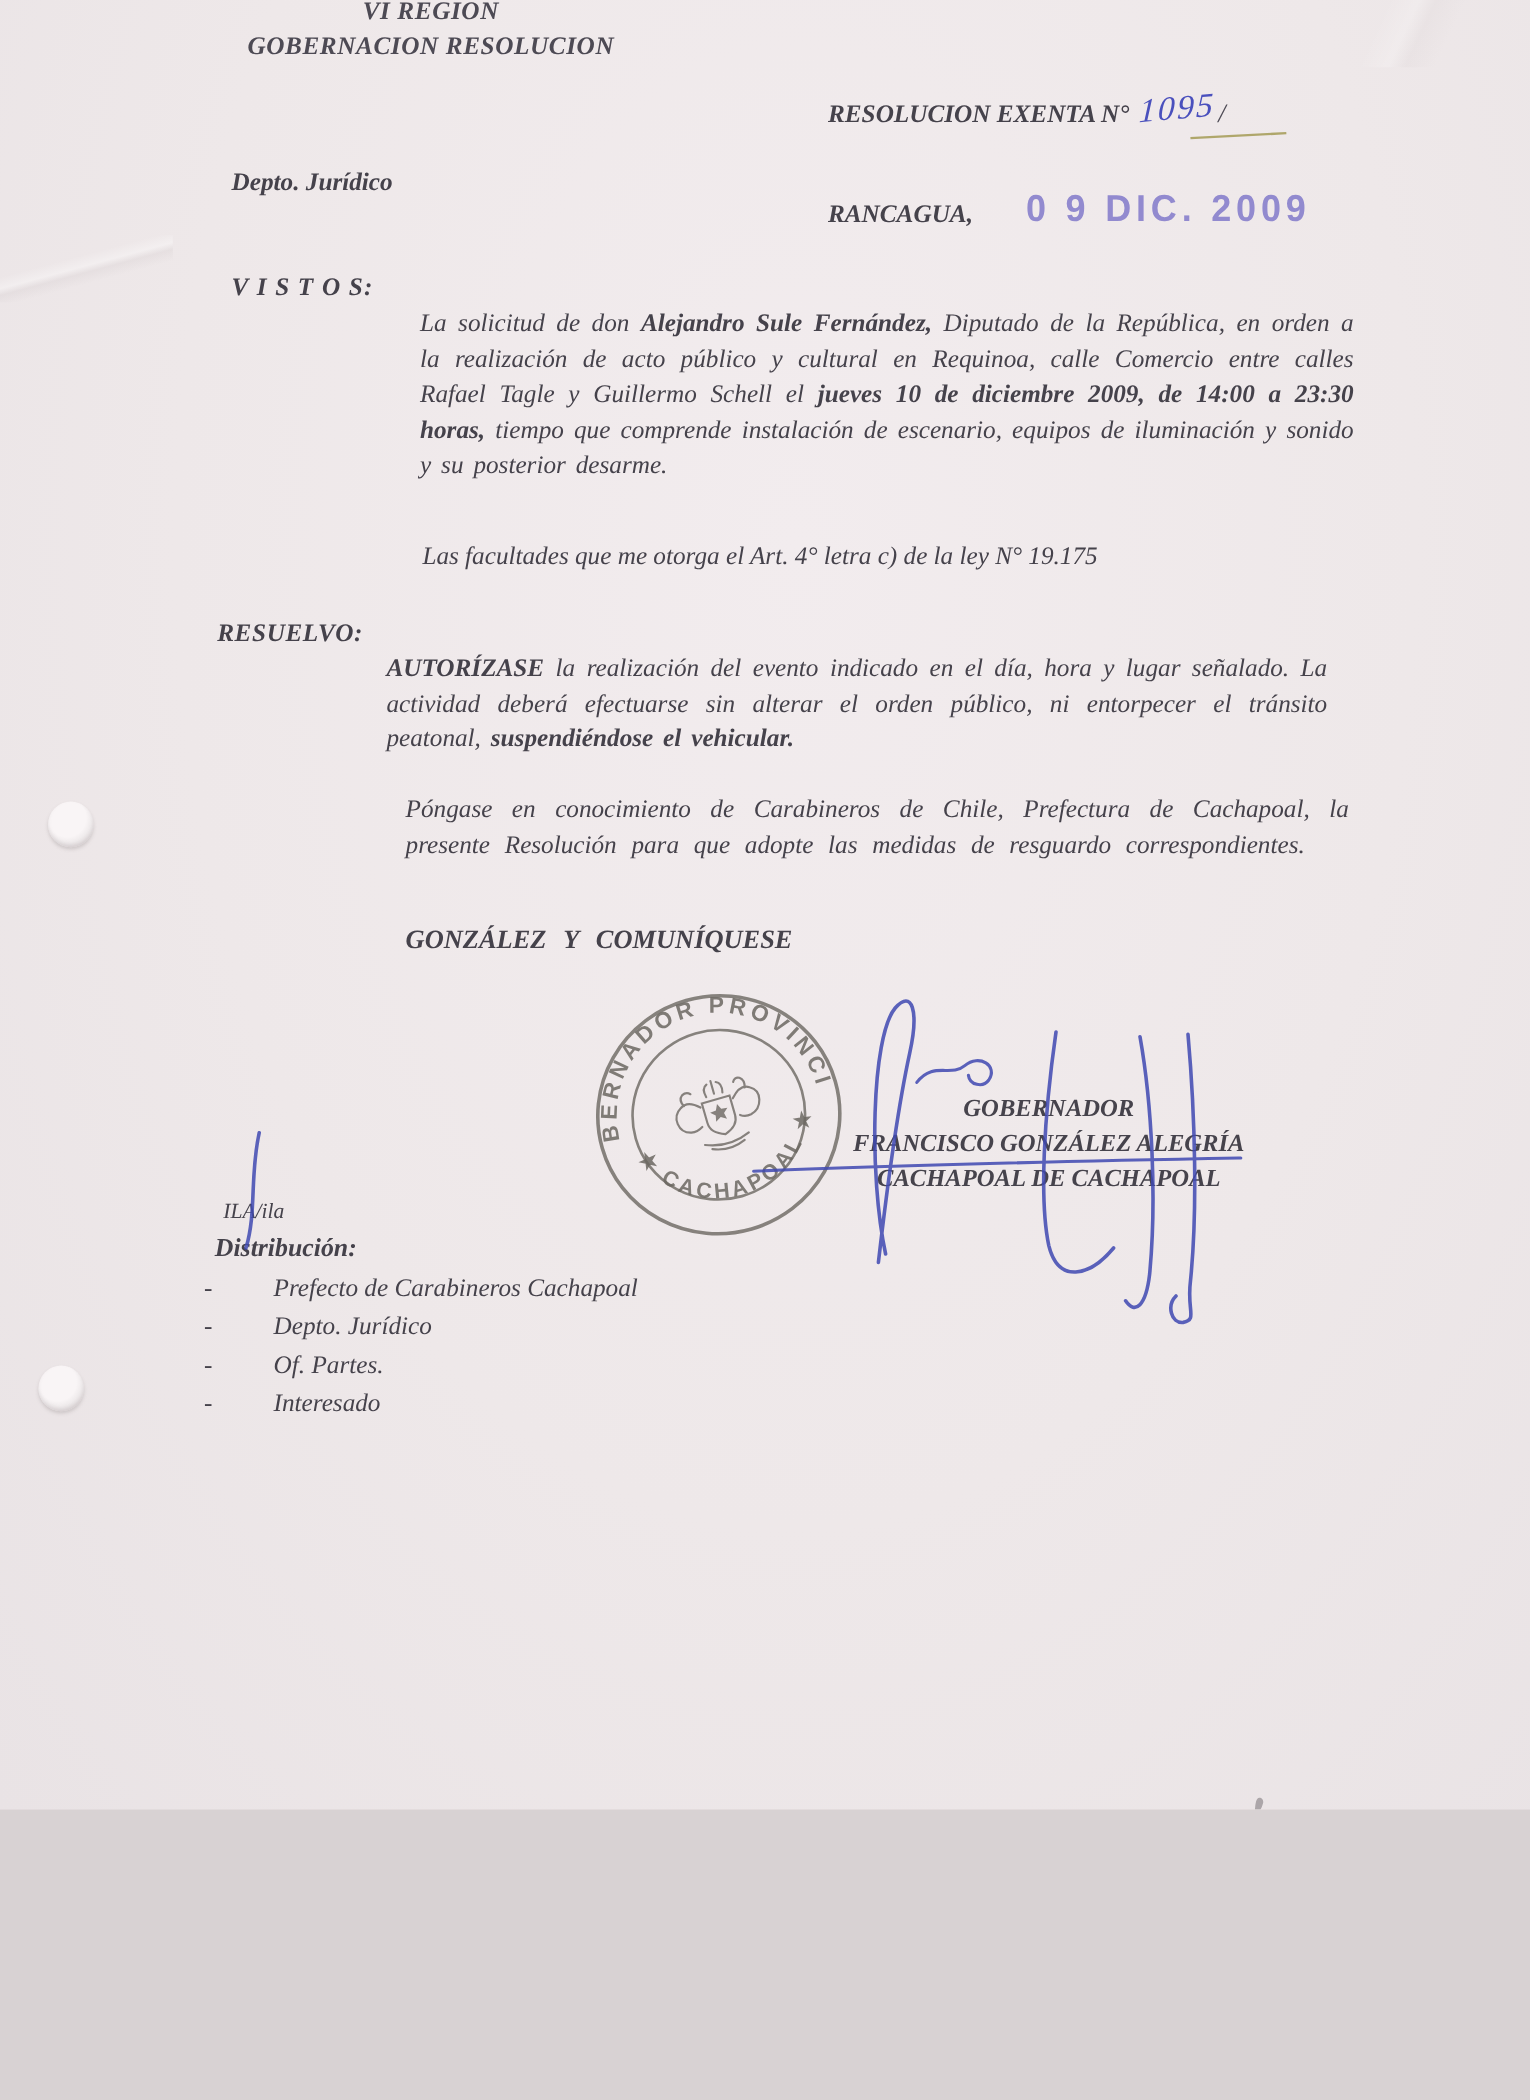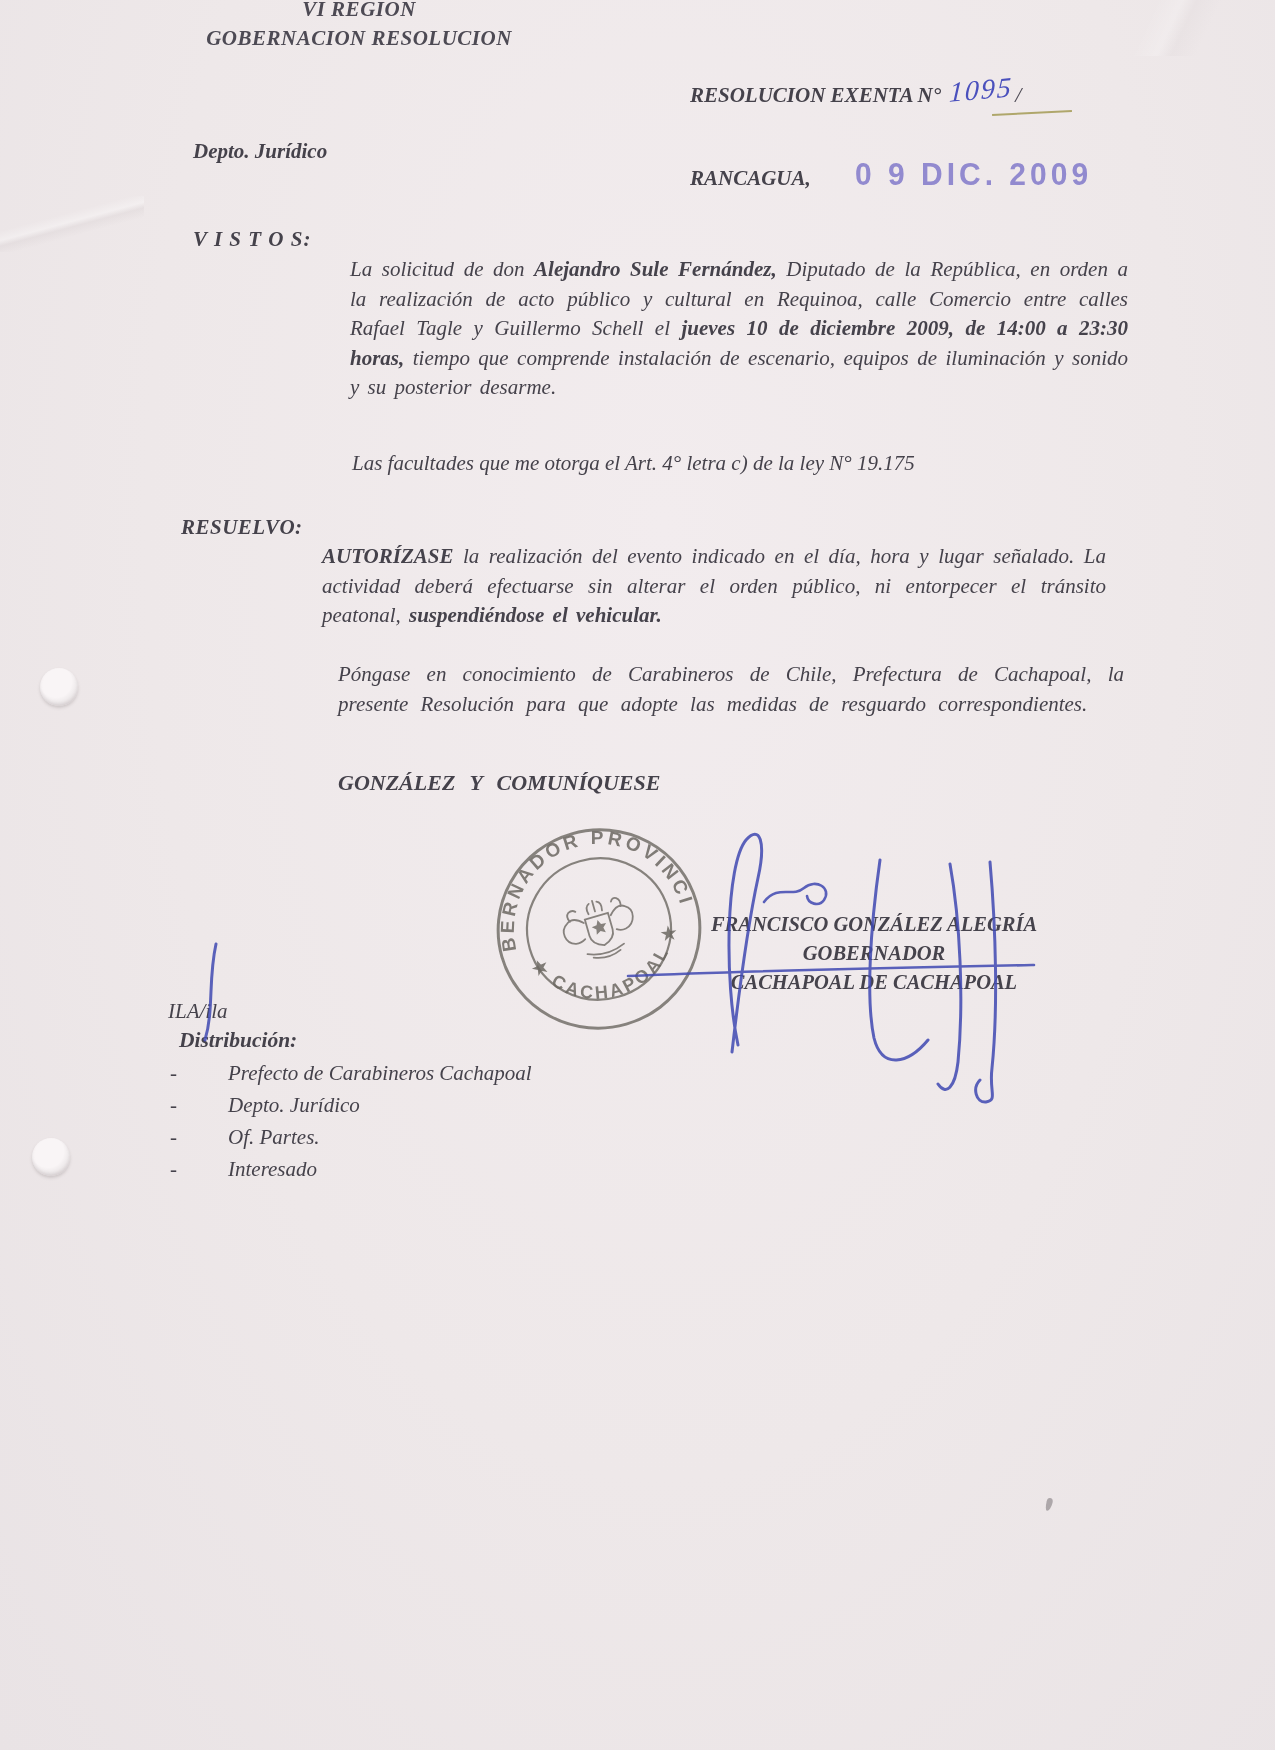"VI REGION" .page { height: 1750px -> 1508px }
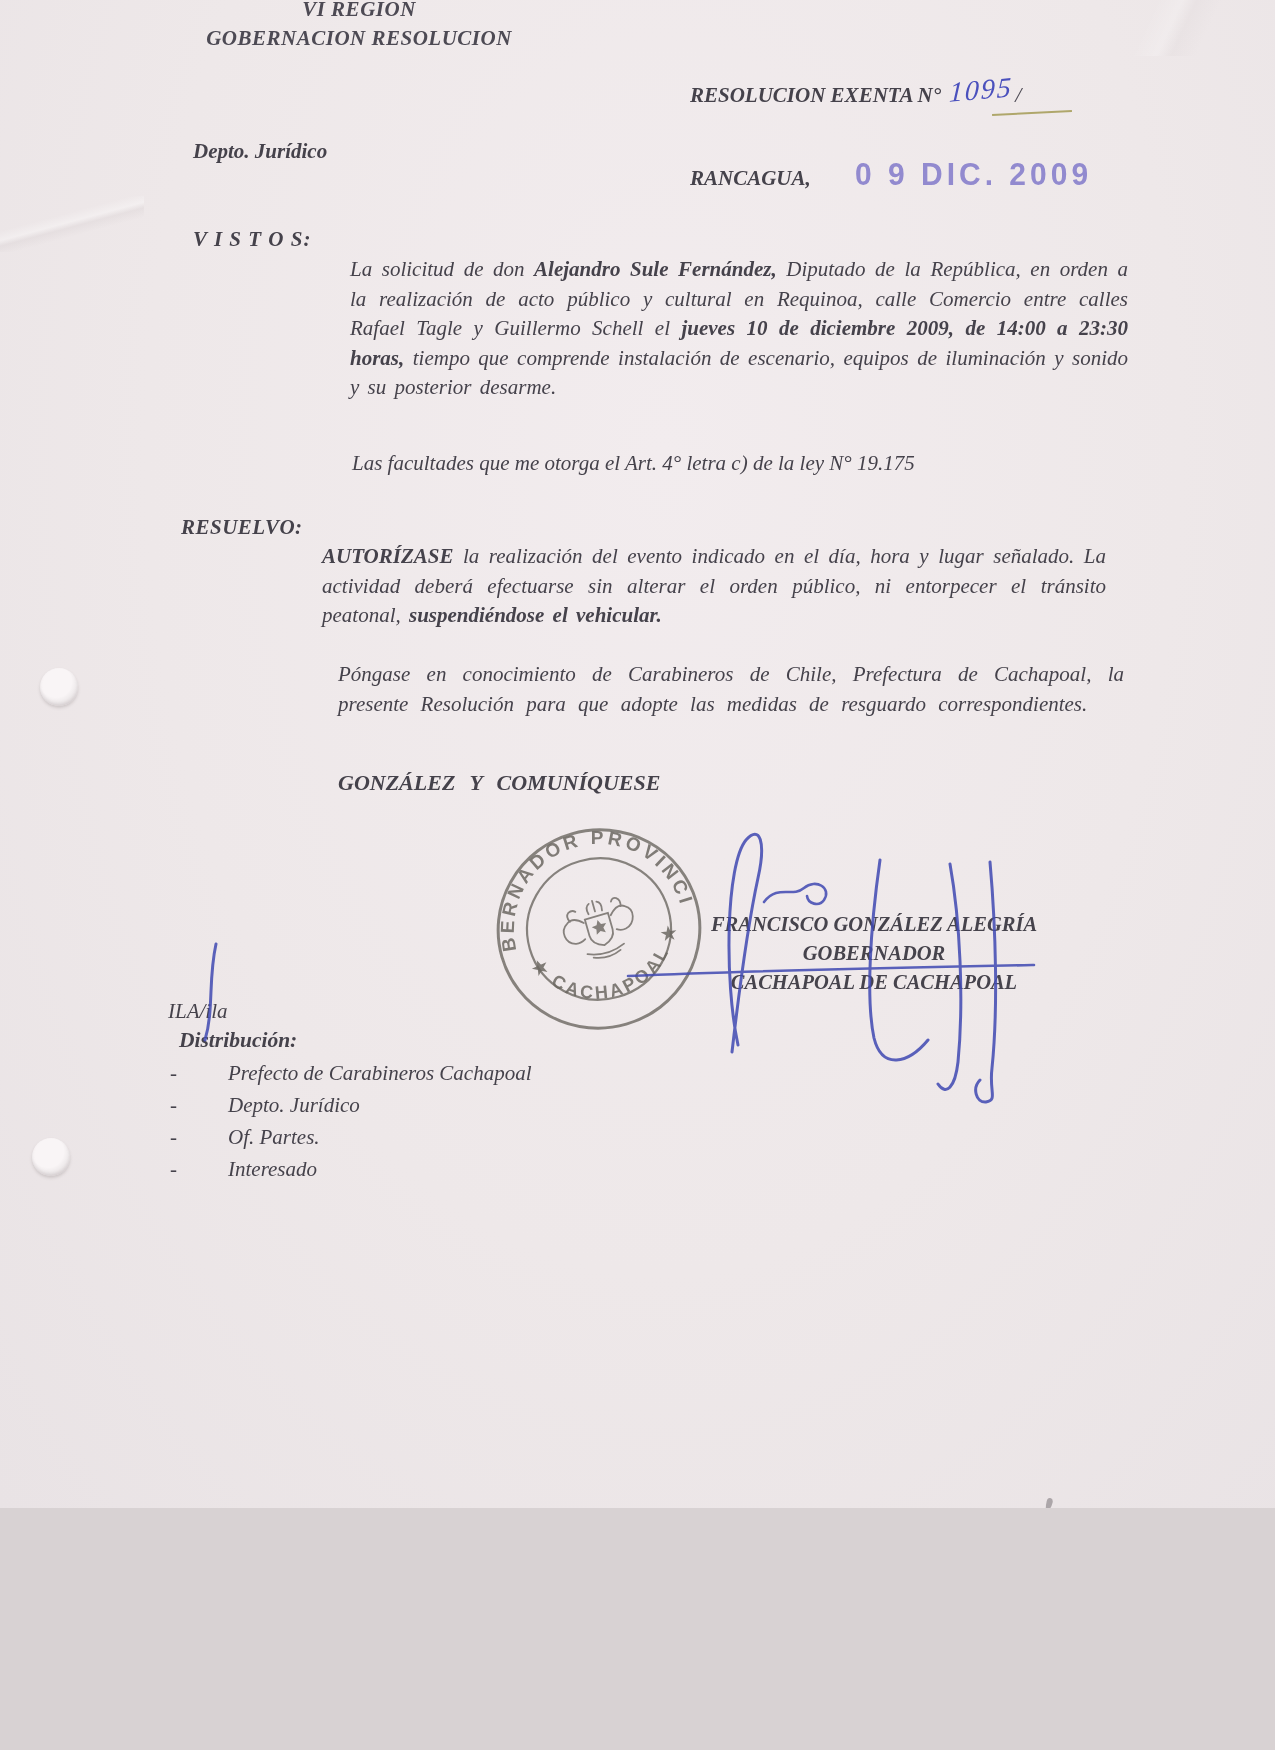"FRANCISCO GONZÁLEZ ALEGRÍA" div { order: before "GOBERNADOR" -> after "GOBERNADOR" }
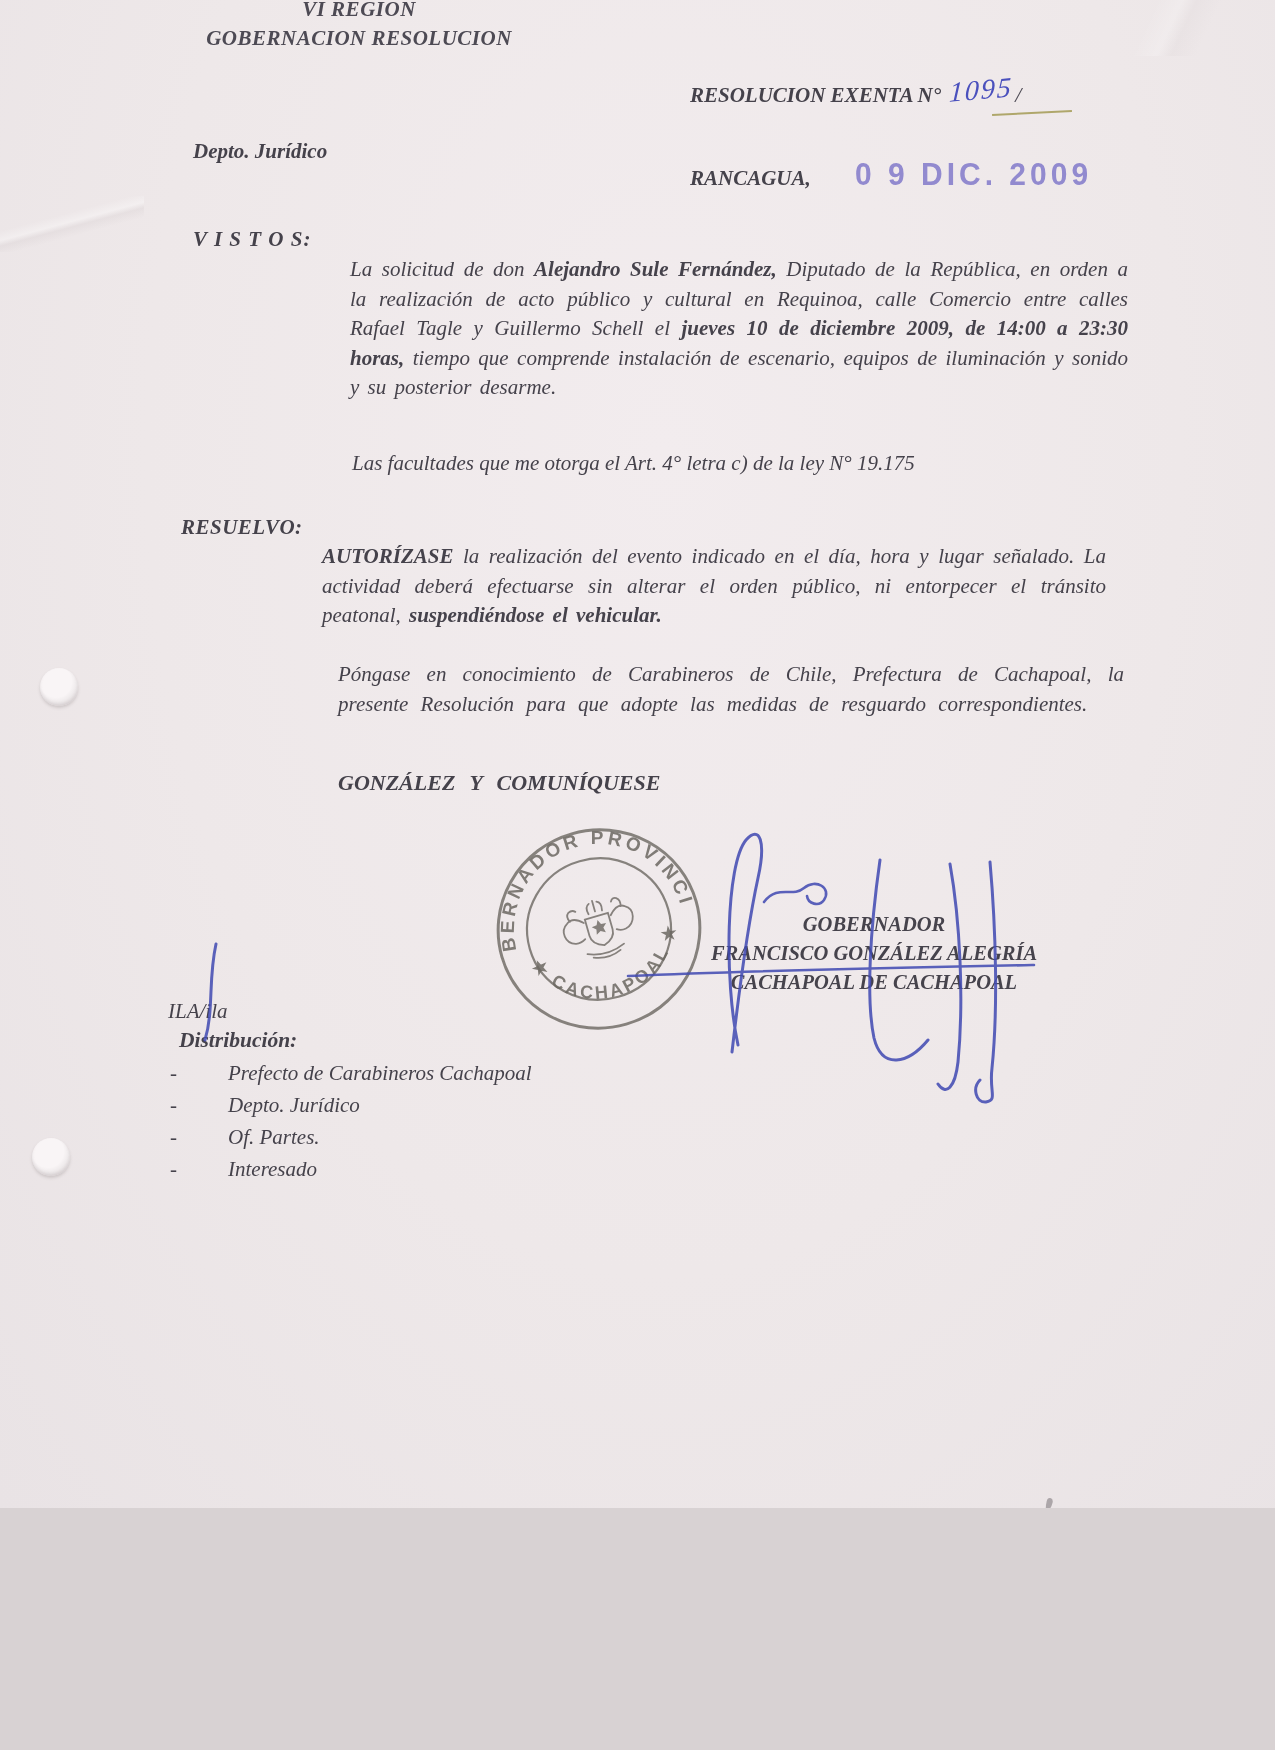"ILA/ila" .initials { font-size: 21px -> 18px; left: 168px -> 186px }
